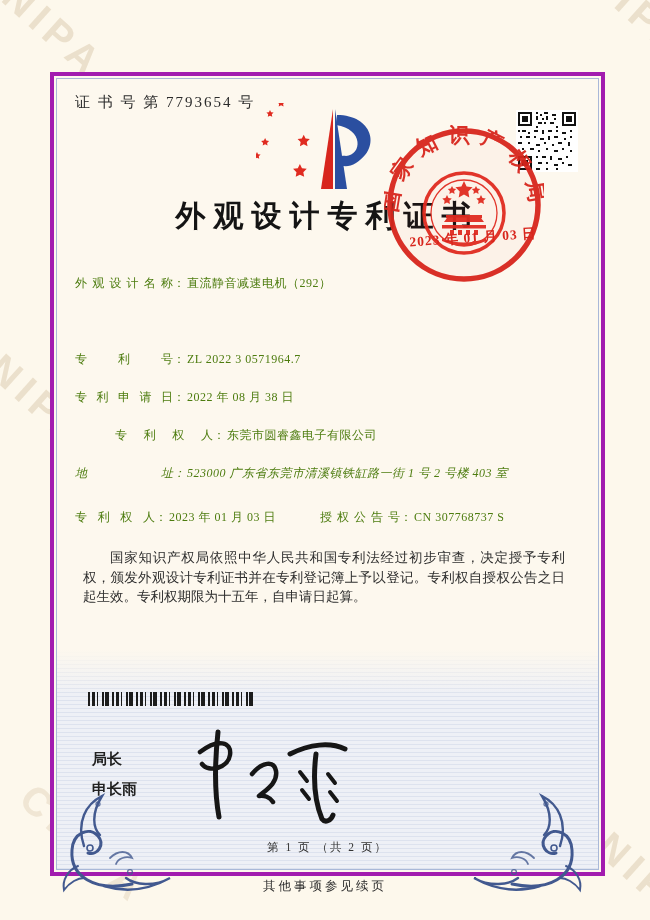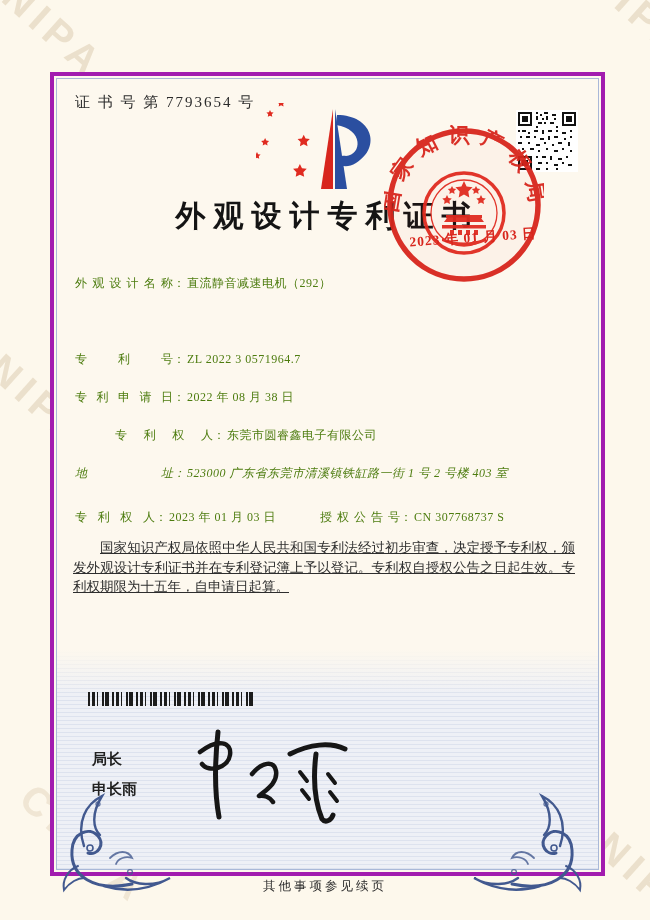"国家知识产权局依照中华人民共和国专利法经过初步审查，决定授予专利权，颁发外观设计" .paras p { margin: 0 -> 10px; text-decoration: underline -> none }
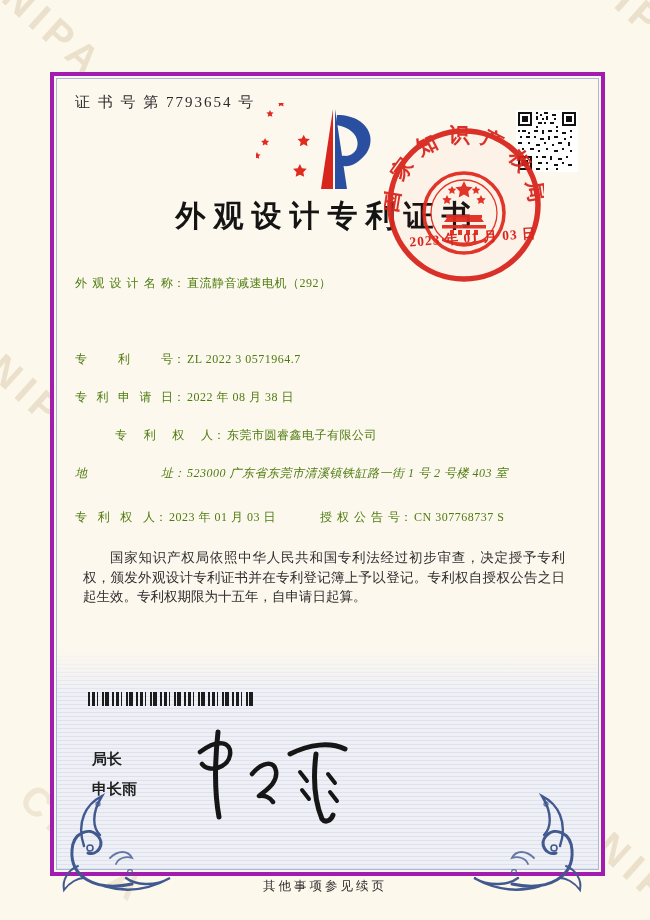"第 1 页 （共 2" div.page-info { html: none -> <div>第 1 页 （共 2 页）</div> }
